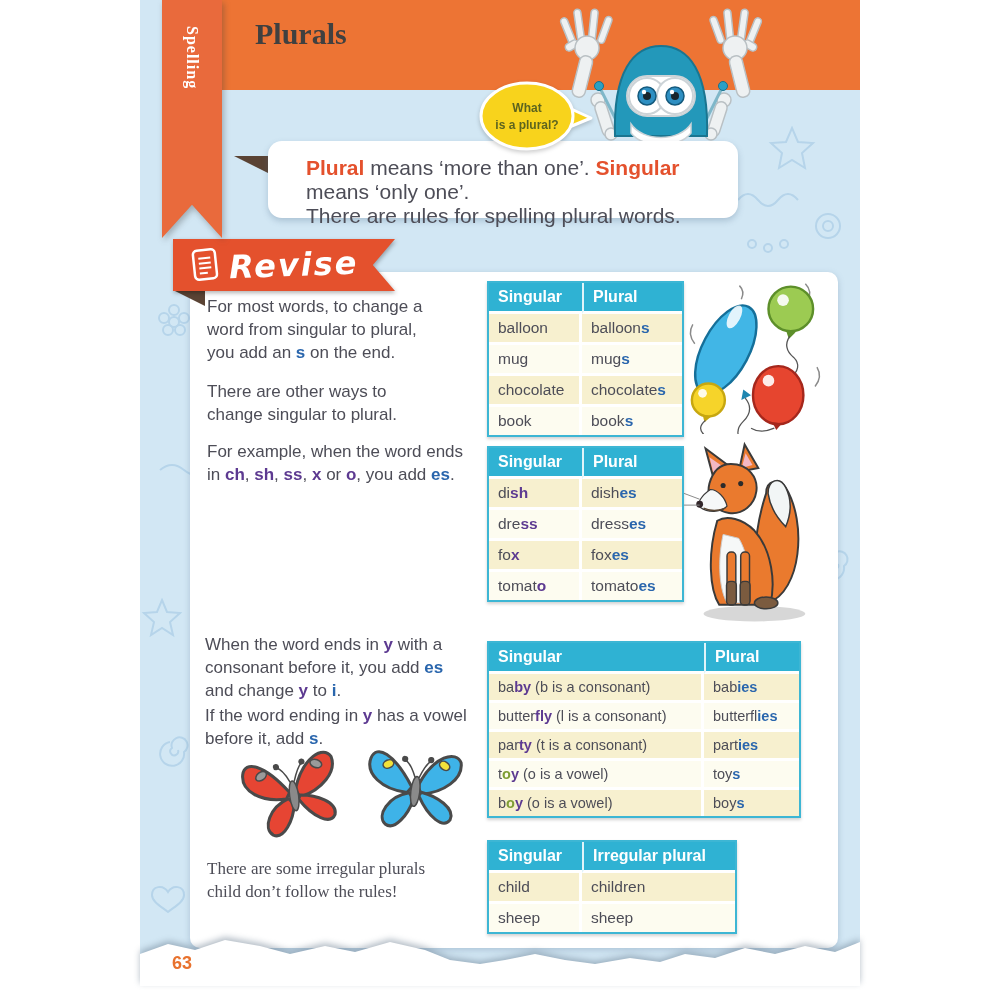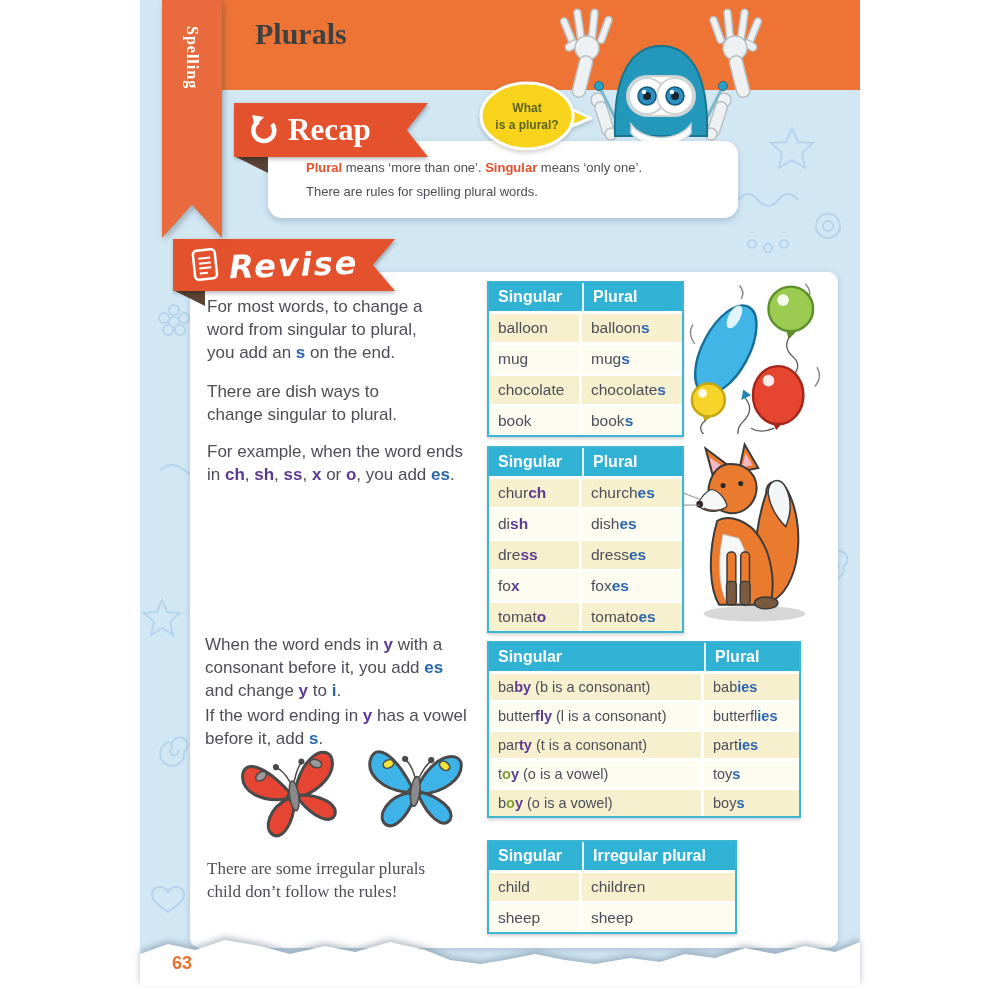"Recap" div.recap-banner-wrap { html: <div> <div> <svg> <path></path> <polygon></polygon> </svg> <span>Recap</span> </div> </div> -> none }
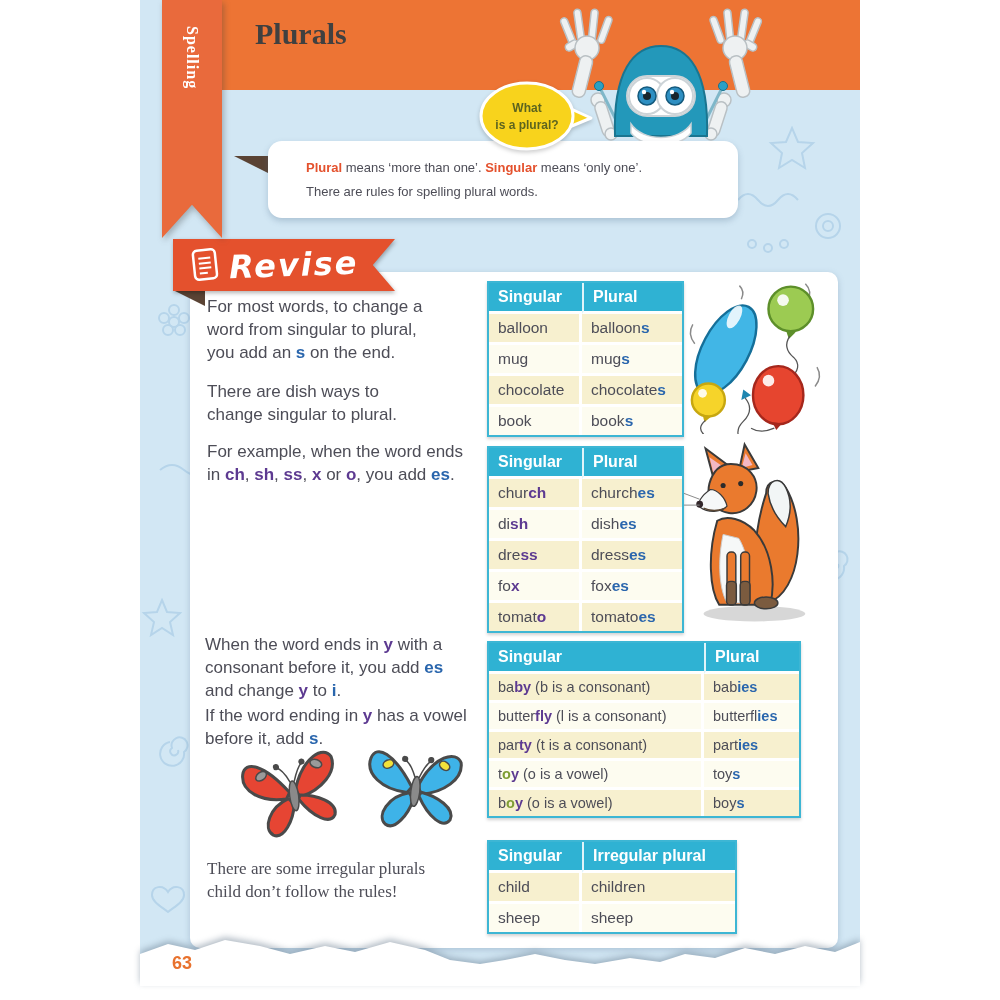"Plural means ‘more than one’." .recap-box { font-size: 13px -> 21px }
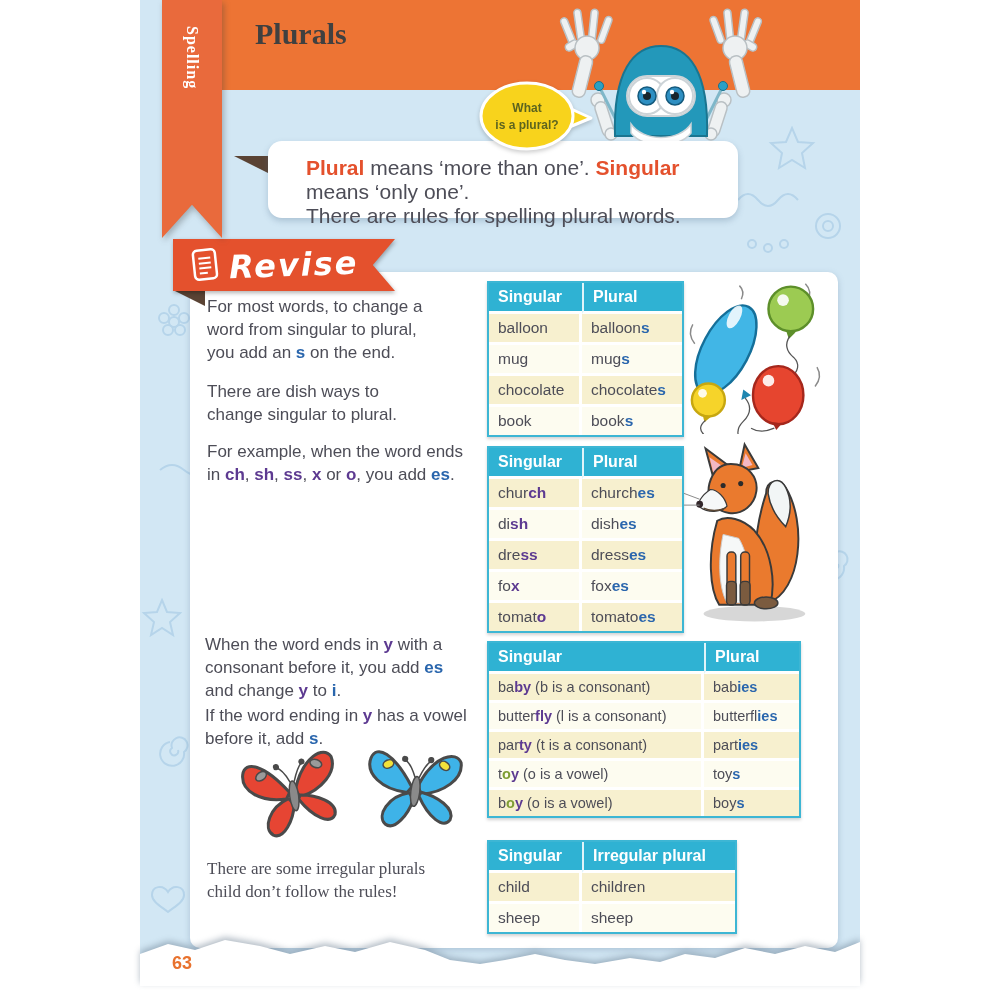"There are dish ways to" span { text: dish -> other }
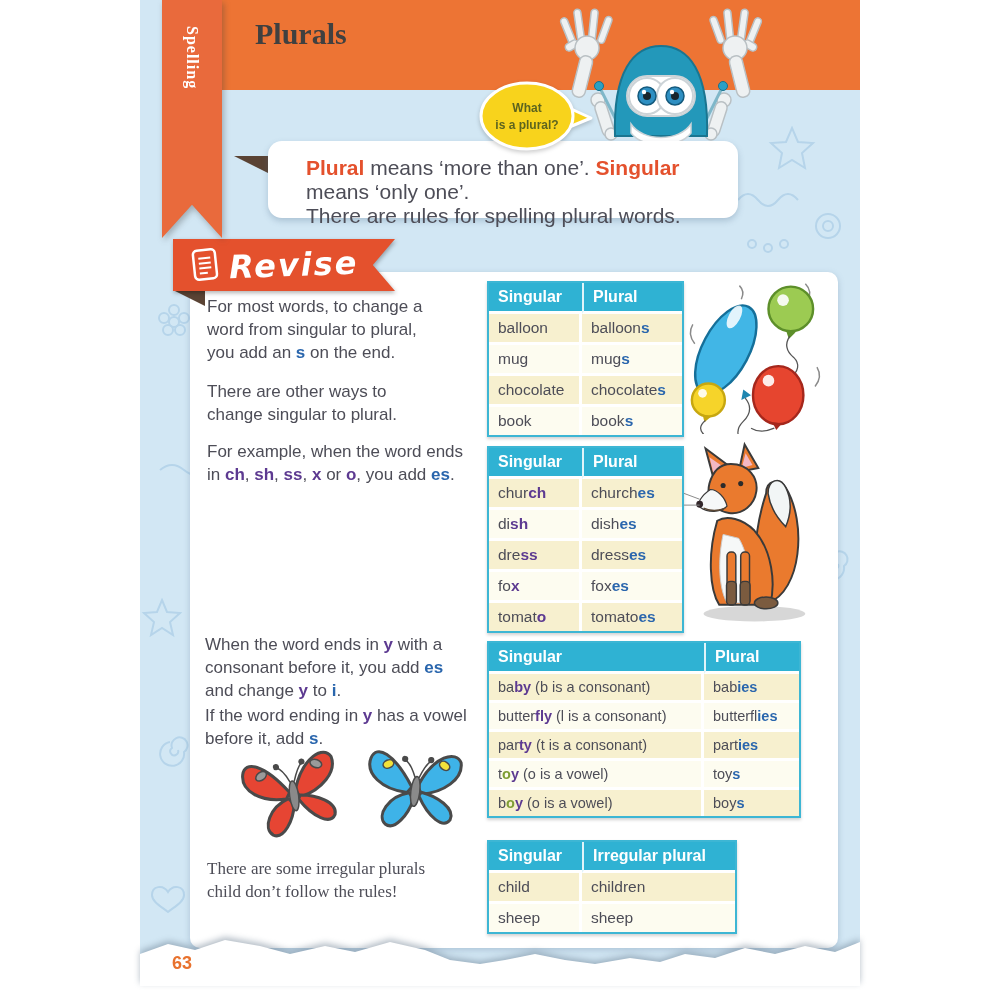"church" tr { html: <tr> <td><span>chur</span><span>ch</span></td> <td><span>church</span><span>es</span></td> </tr> -> none }
